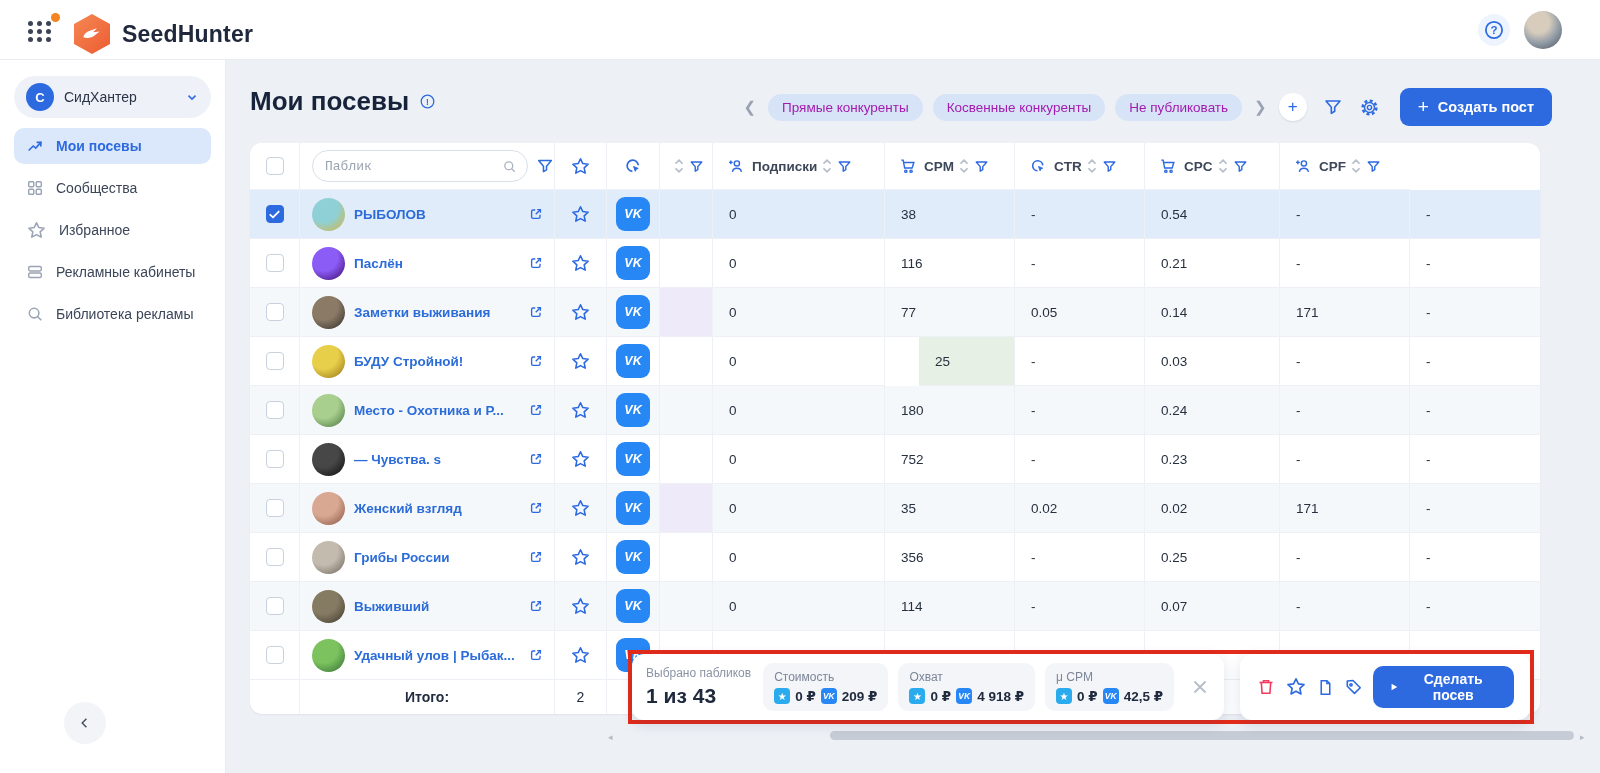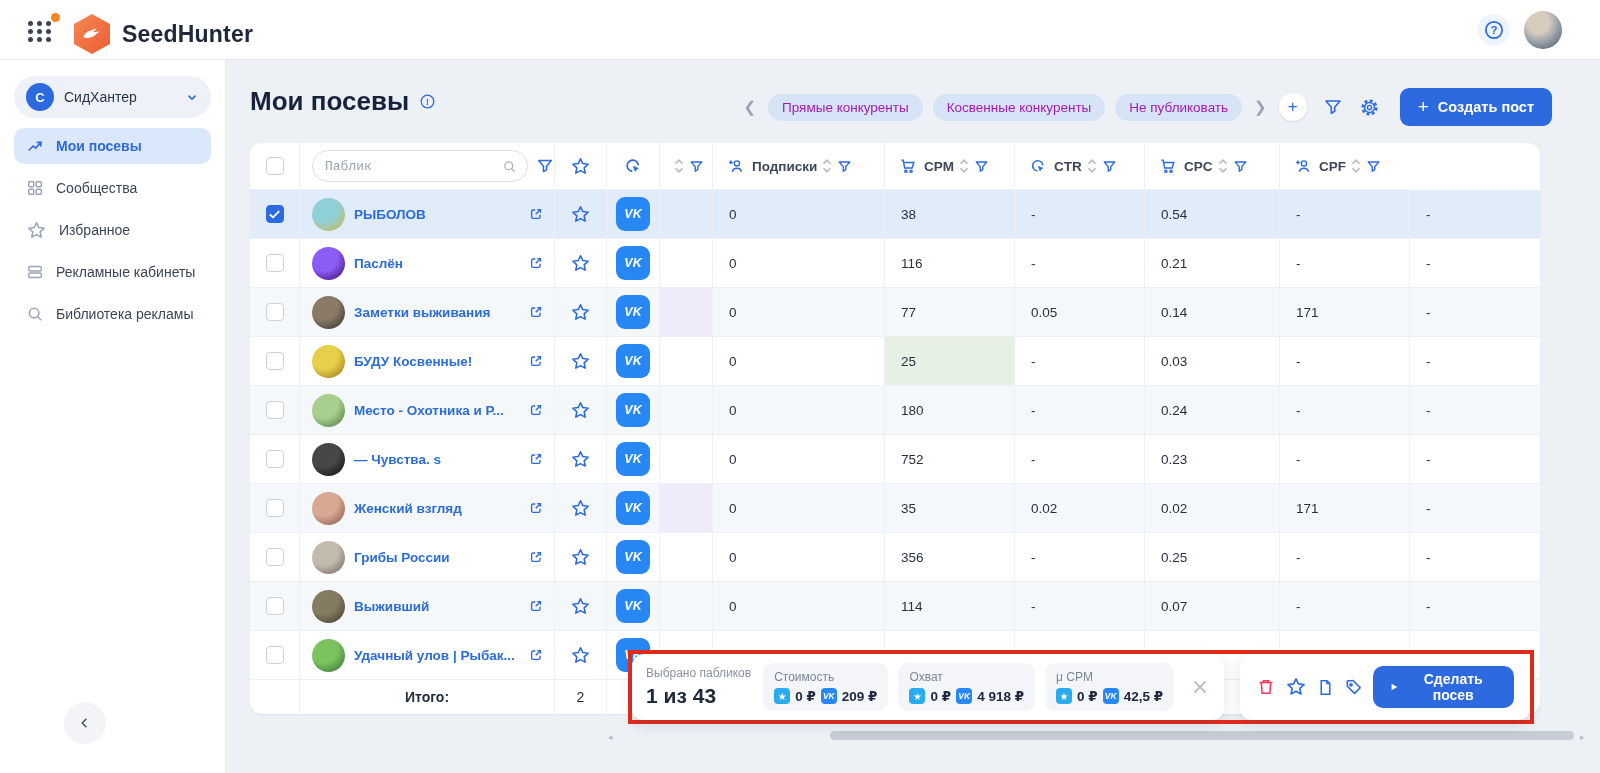"БУДУ Косвенные!" span.gname { text: Косвенные -> Стройной }
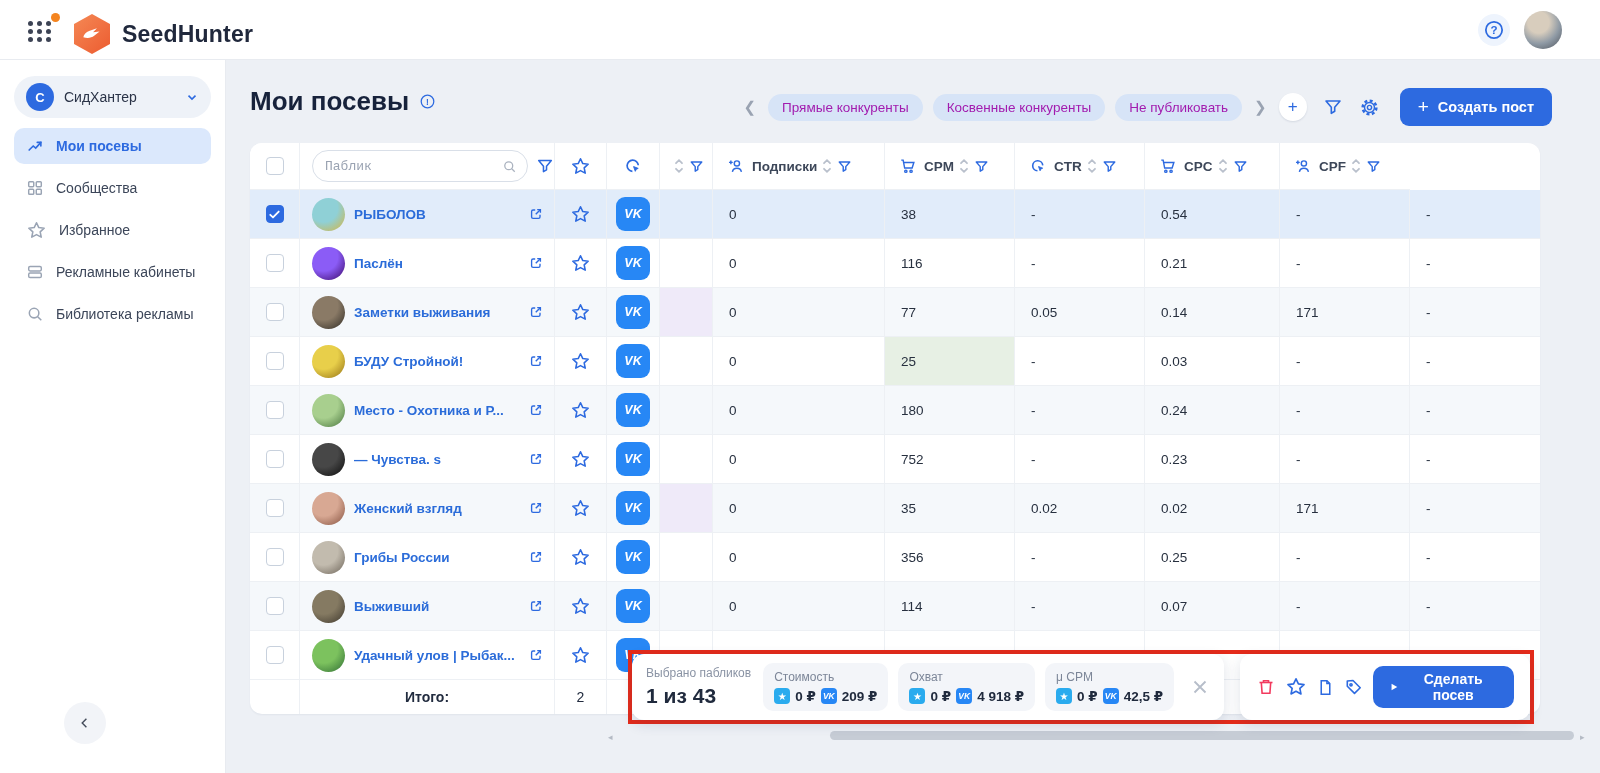"25" .cell.green { margin-left: none -> 34px }
